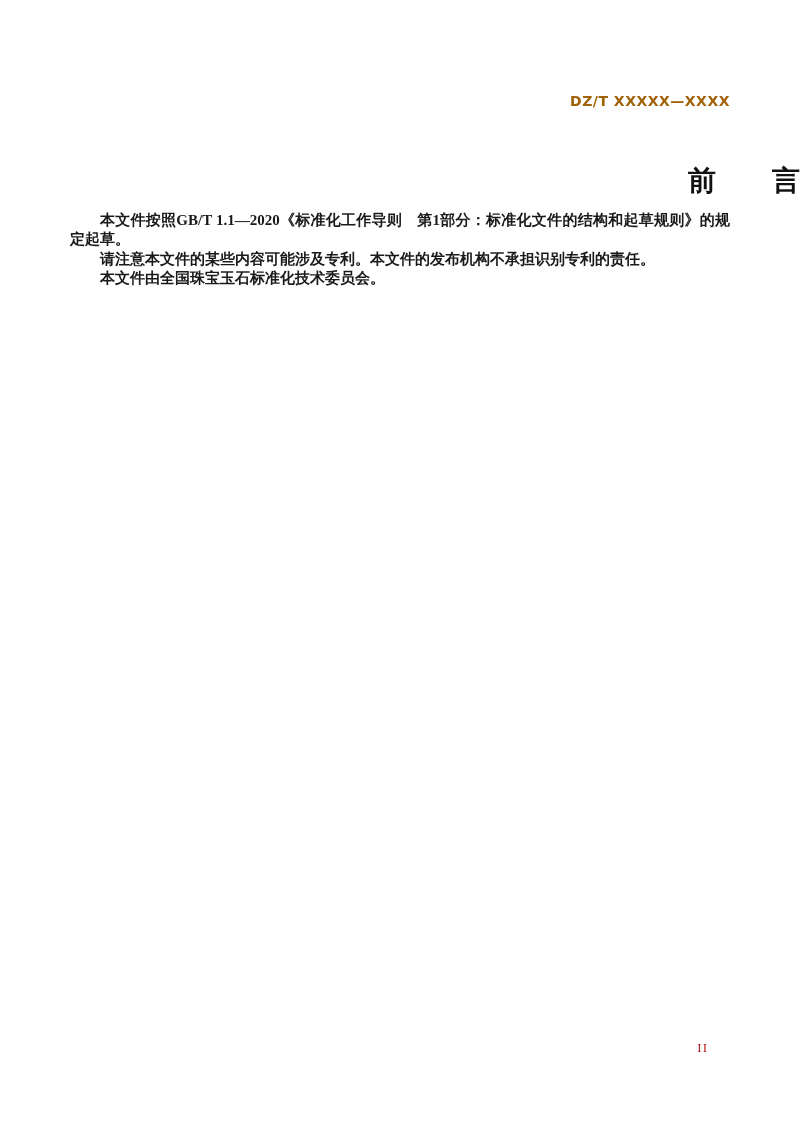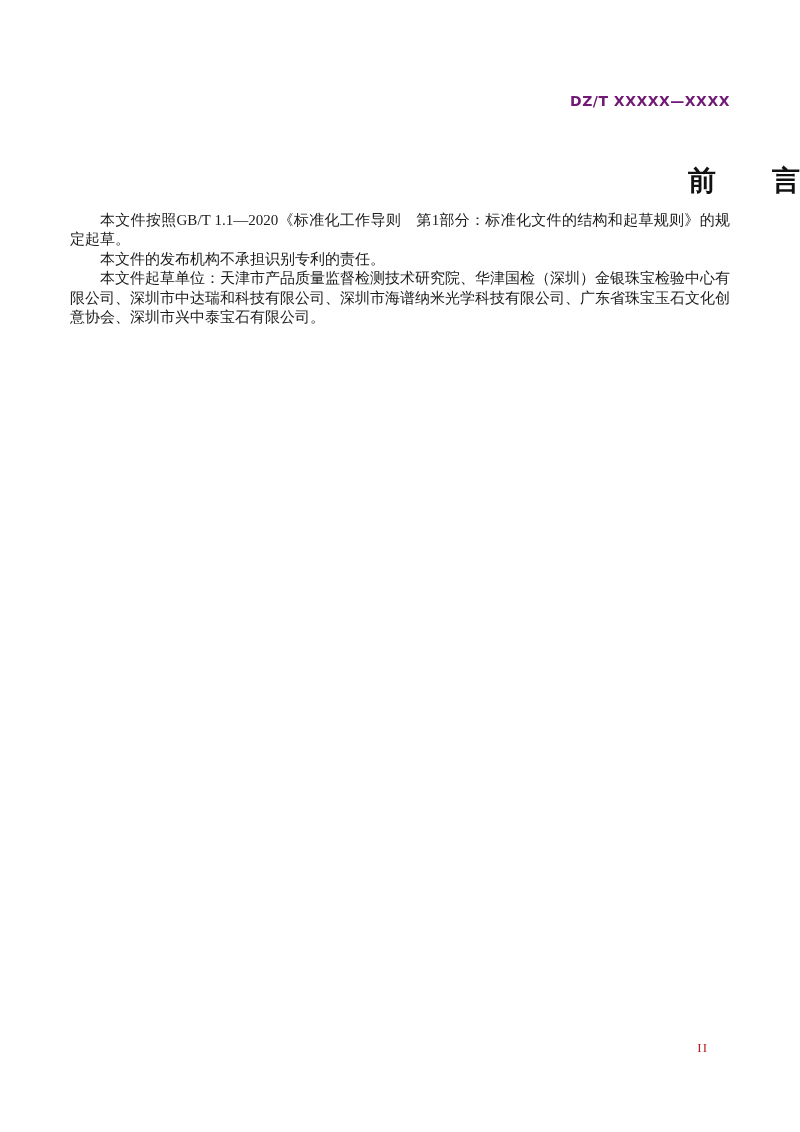"DZ/T XXXXX—XXXX" .doc-code { color: #701a75 -> #a16207 }
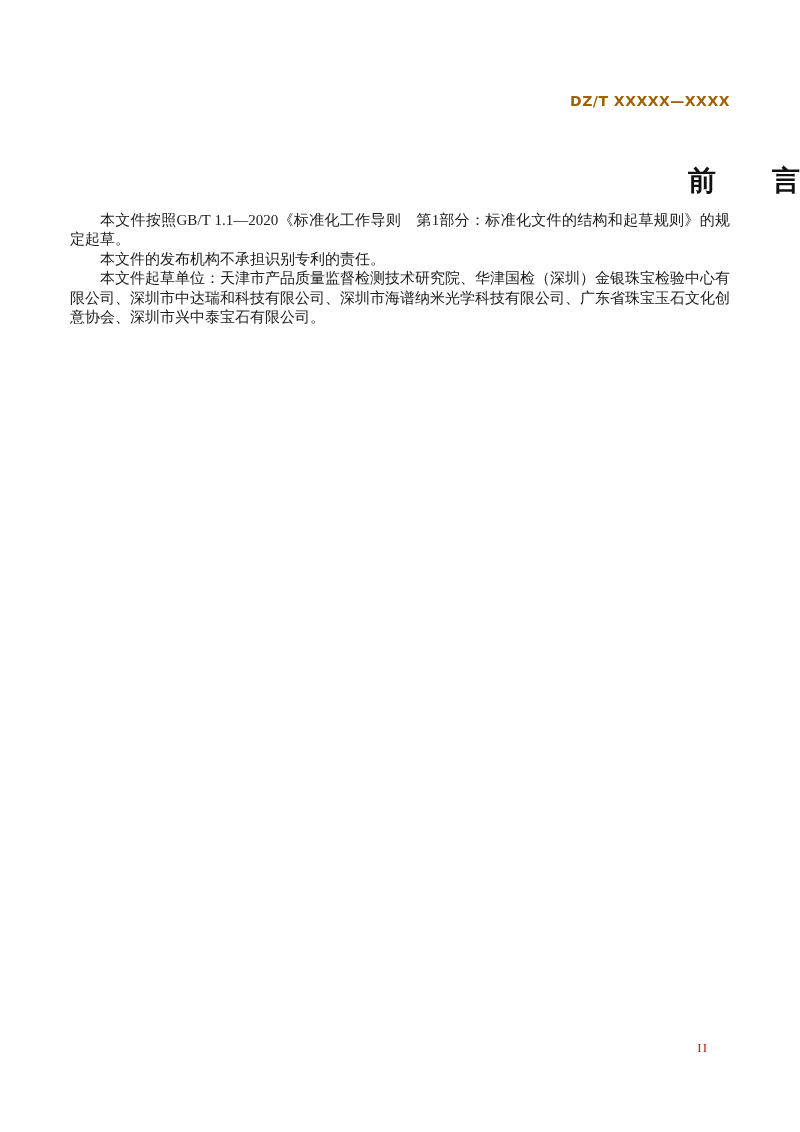"本文件按照GB/T 1.1—2020《标准化工作导则" .content p { font-weight: none -> bold }
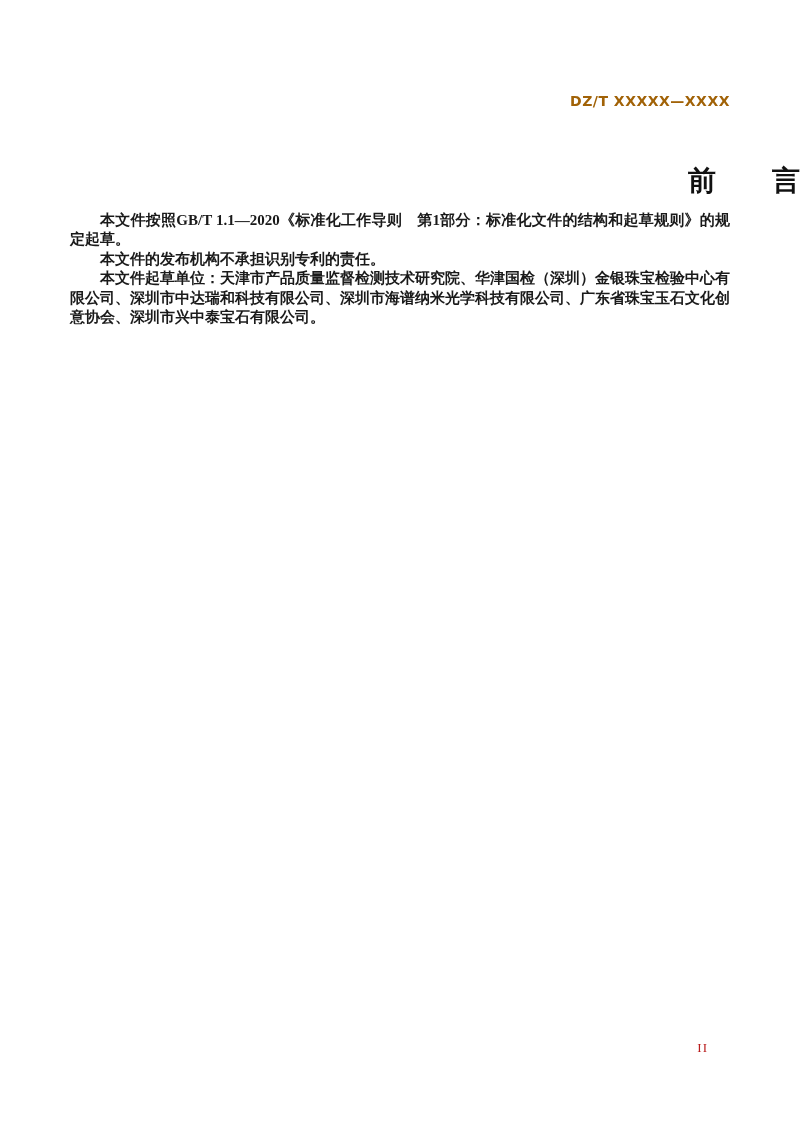"请注意本文件的某些内容可能涉及专利。本文件的发布机构不承担识别专利的责任。" p { html: none -> <p>请注意本文件的某些内容可能涉及专利。本文件的发布机构不承担识别专利的责任。</p> }
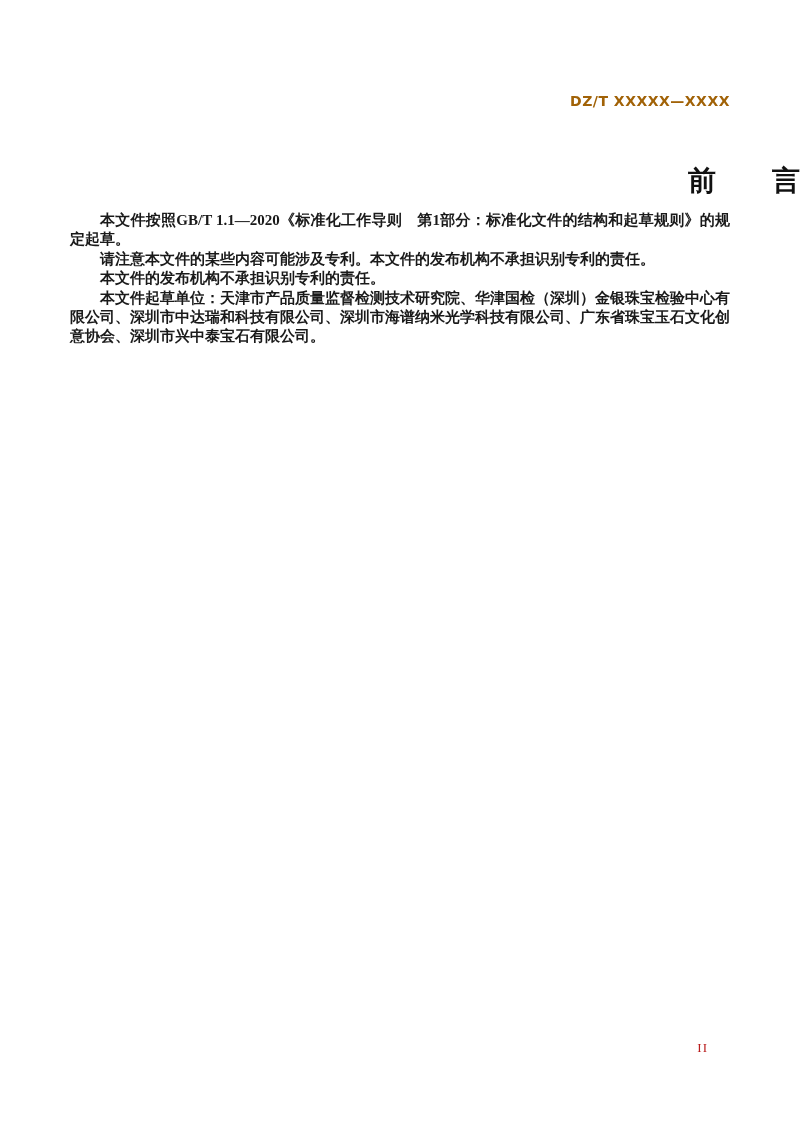"本文件的发布机构不承担识别专利的责任。" p { text: 的发布机构不承担识别专利的责任 -> 由全国珠宝玉石标准化技术委员会 }
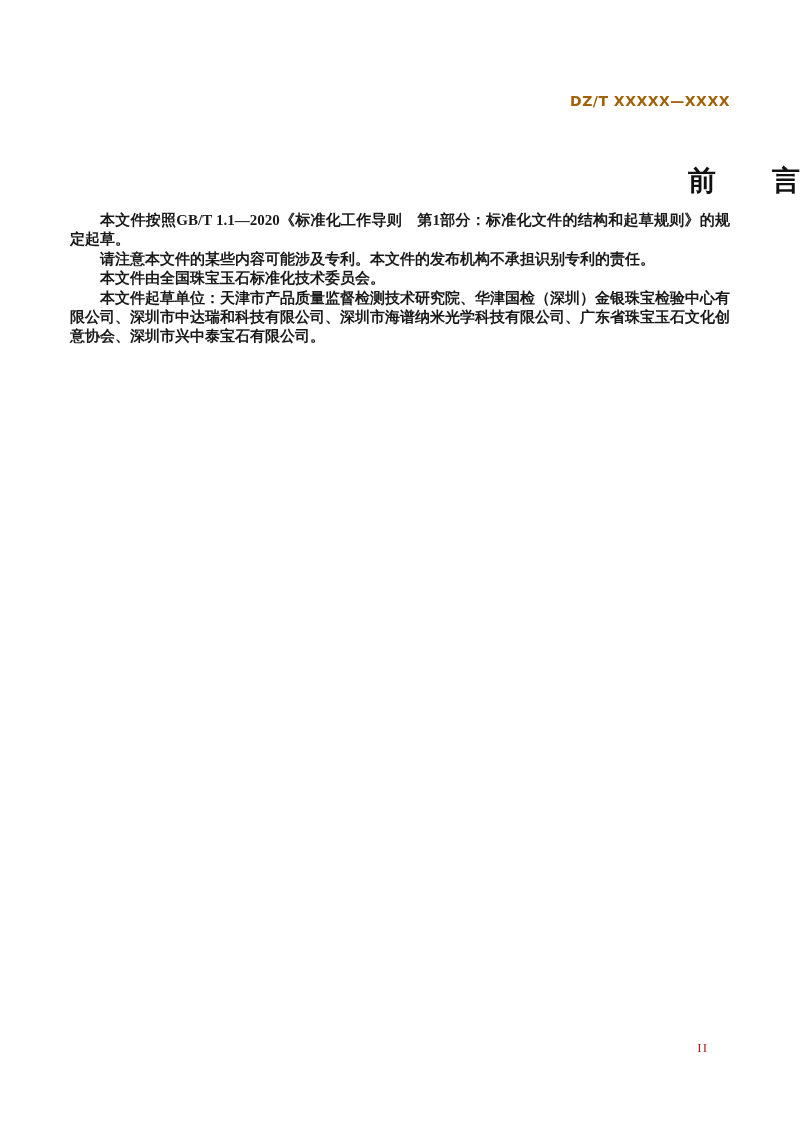"本文件起草单位：天津市产品质量监督检测技术研究院、华津国检（深圳）金银珠宝检验中" p { html: <p>本文件起草单位：天津市产品质量监督检测技术研究院、华津国检（深圳）金银珠宝检验中心有限公司、深圳市中达瑞和科技有限公司、深圳市海谱纳米光学科技有限公司、广东省珠宝玉石文化创意协会、深圳市兴中泰宝石有限公司。</p> -> none }
